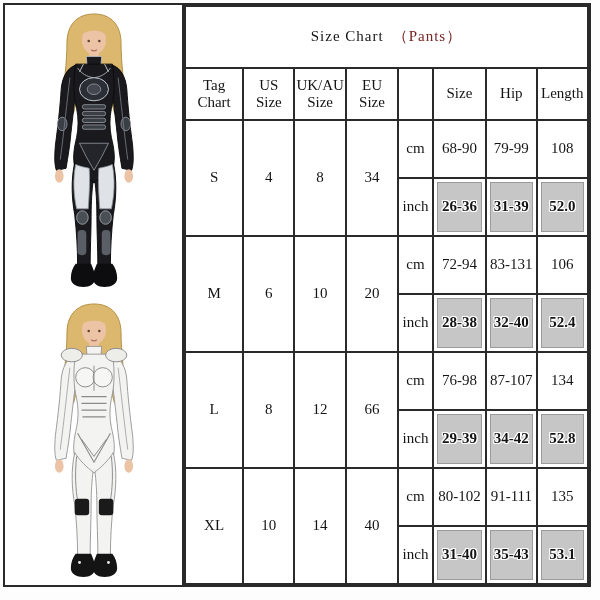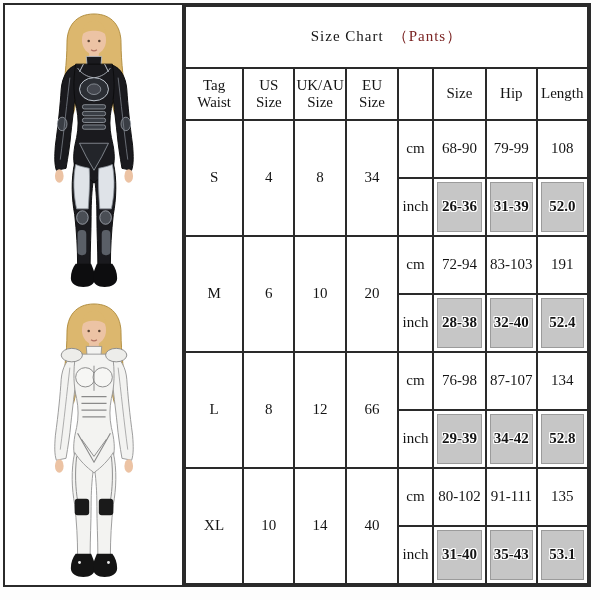"Tag Waist" th { text: Waist -> Chart }
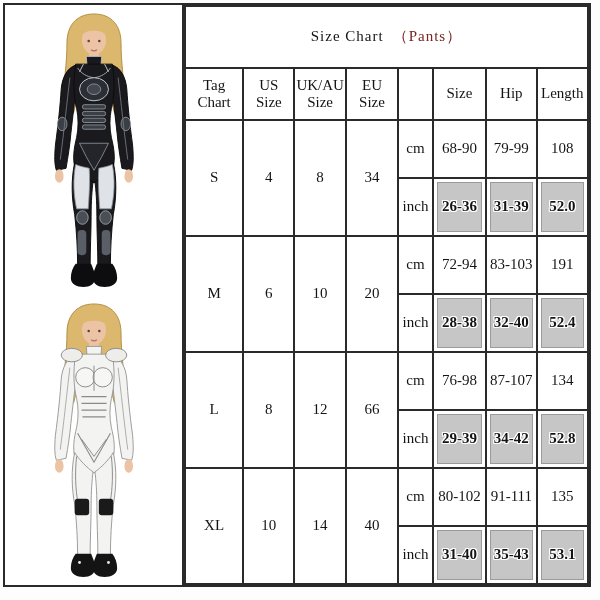"83-103" td { text: 83-103 -> 83-131 }
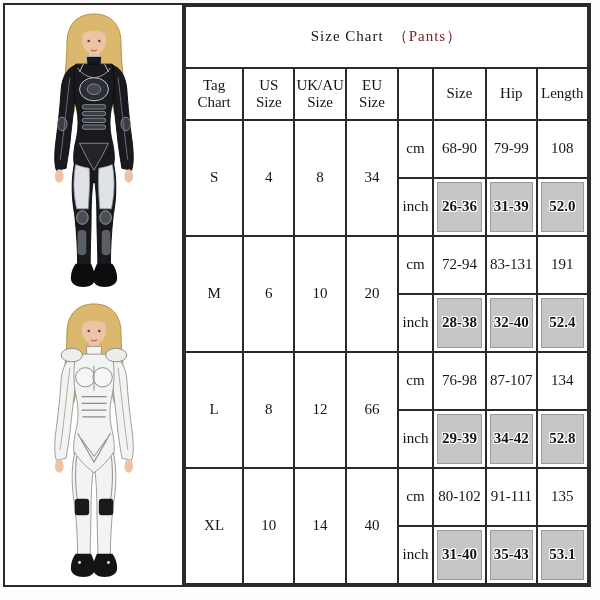"191" td { text: 191 -> 106 }
